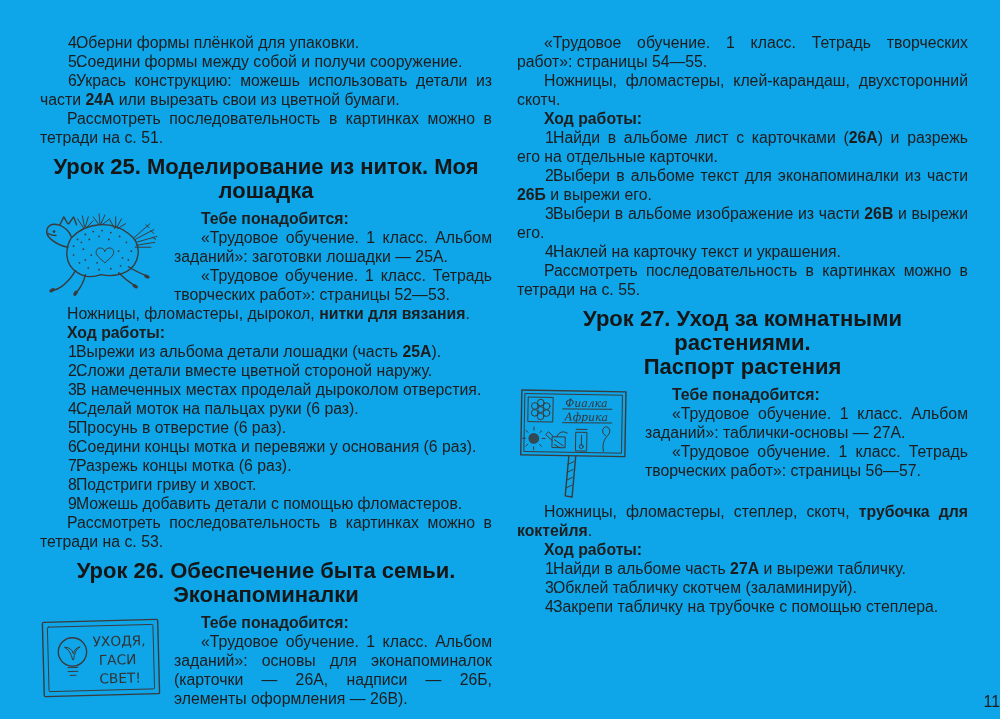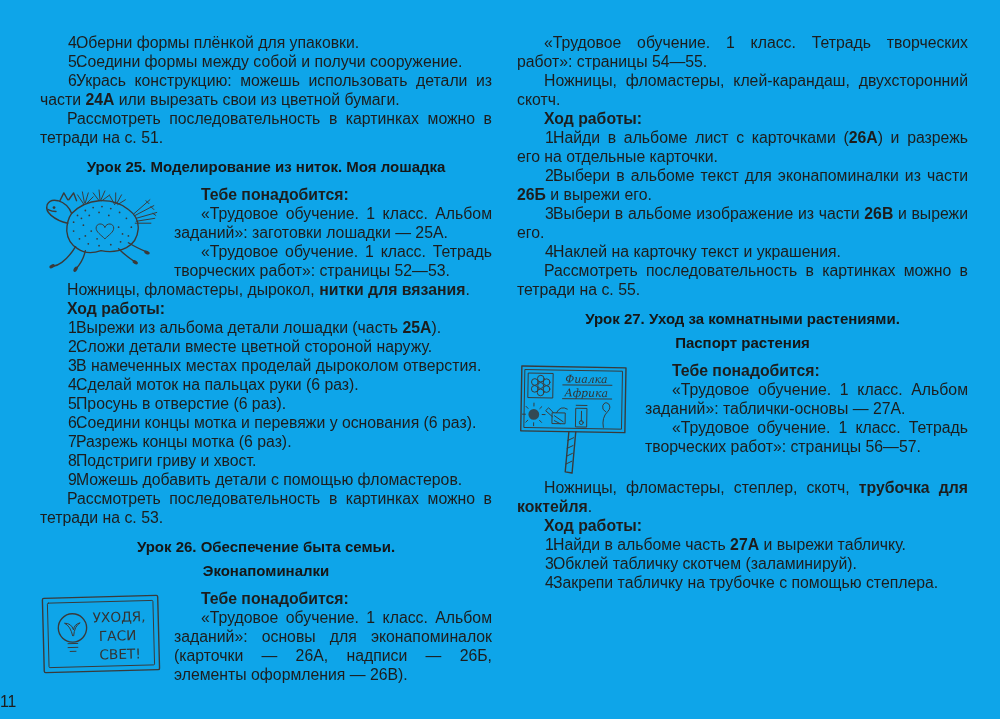"Урок 25. Моделирование из ниток." h2 { font-size: 15px -> 22px }
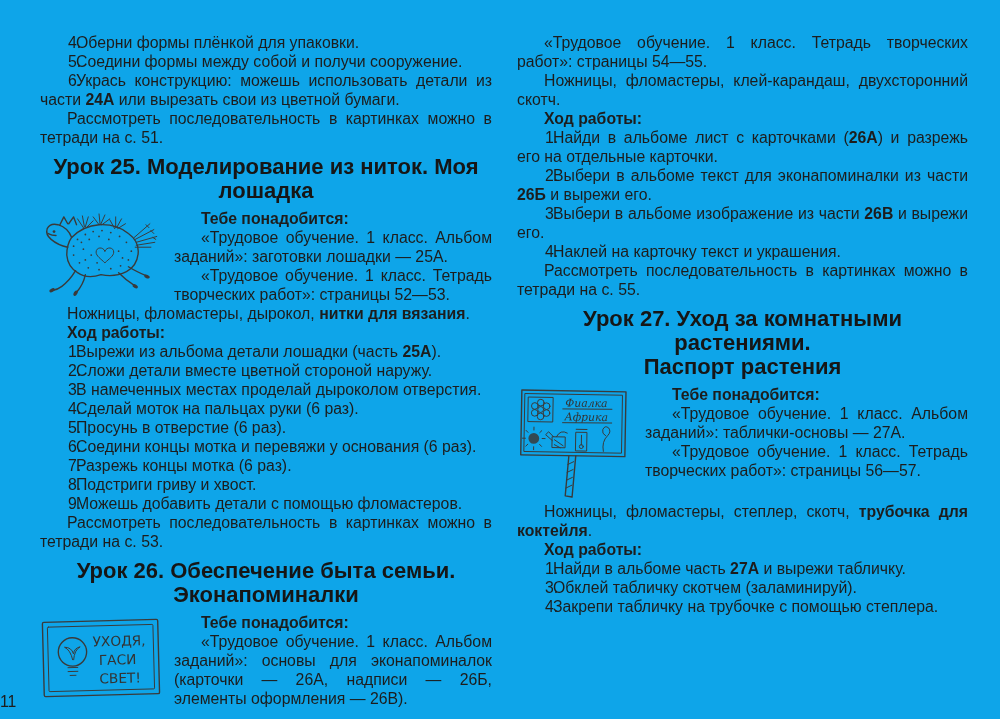"11" .page-number { text-align: left -> right }
